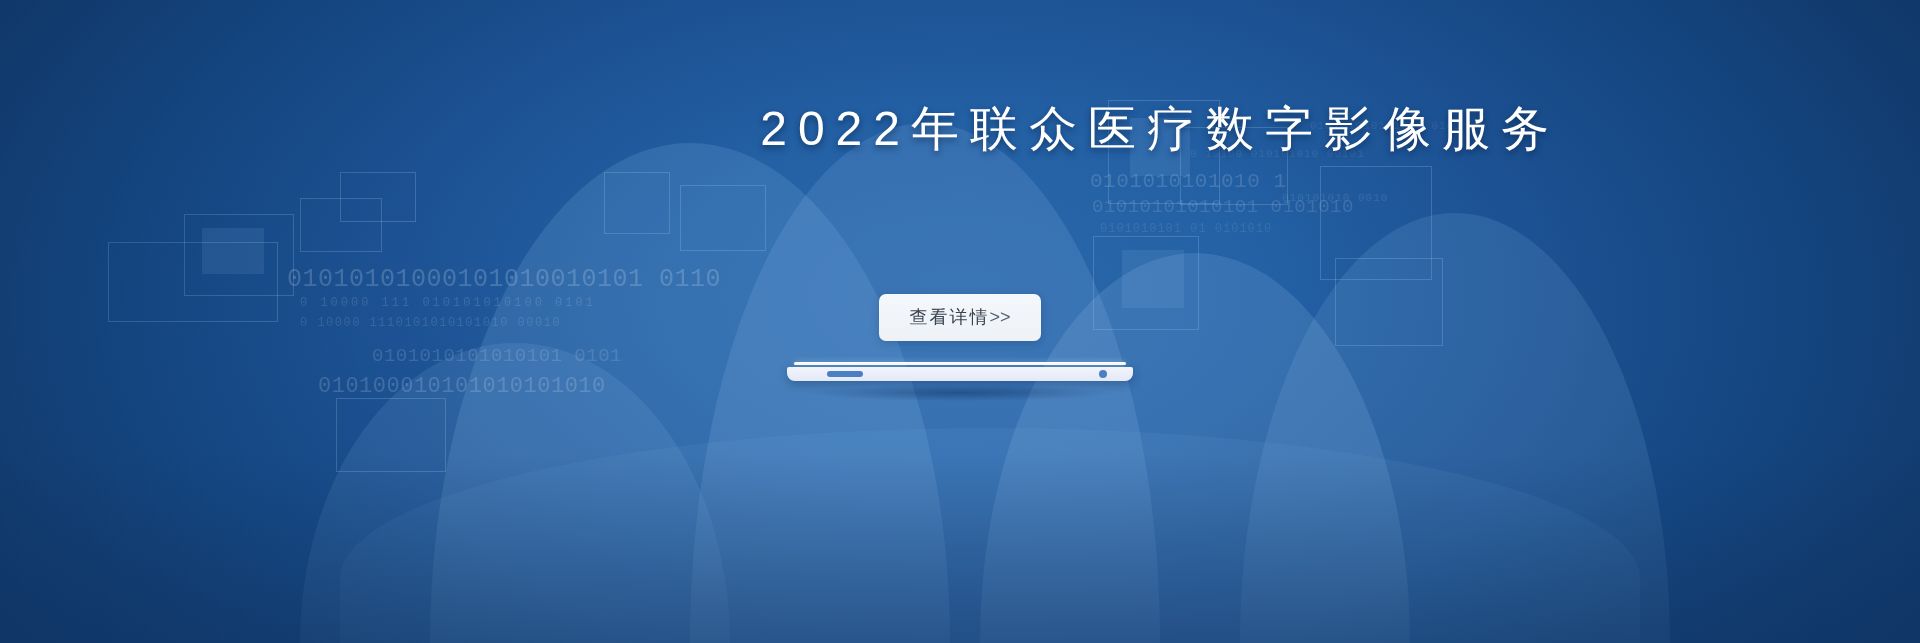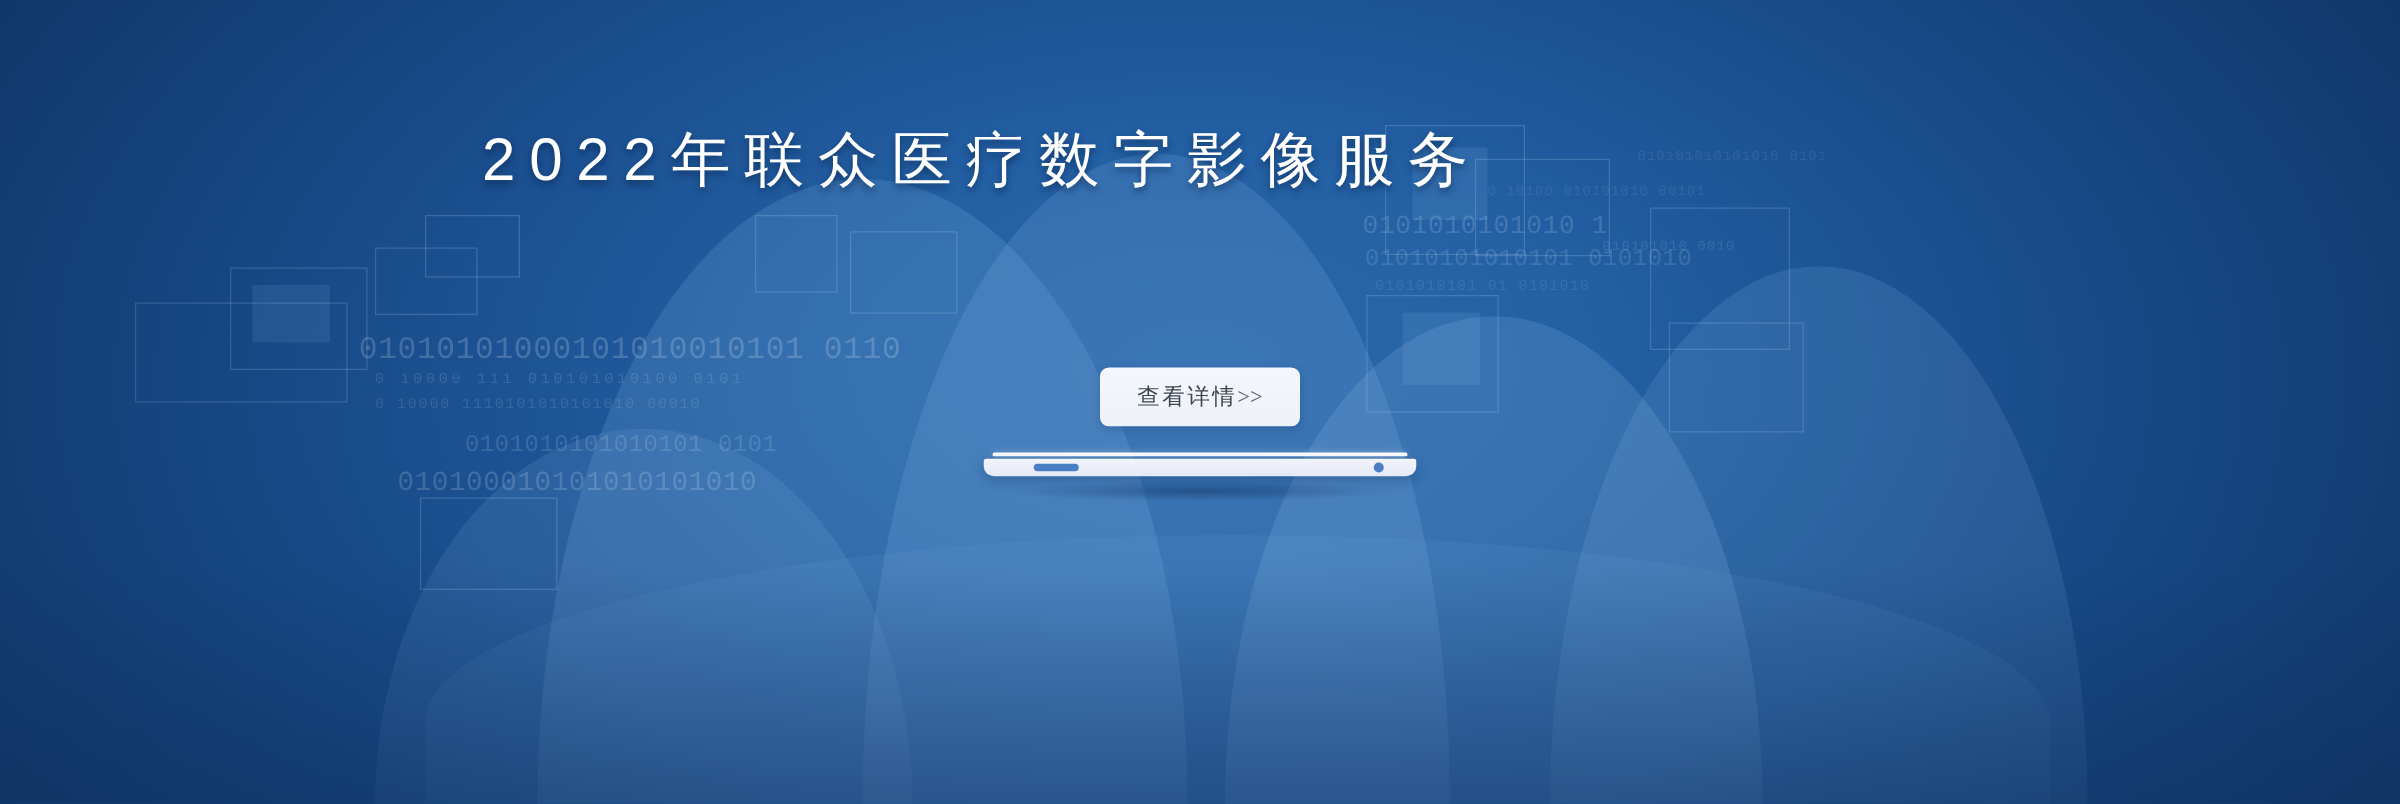"2022年联众医疗数字影像服务" .title-block { text-align: center -> right }
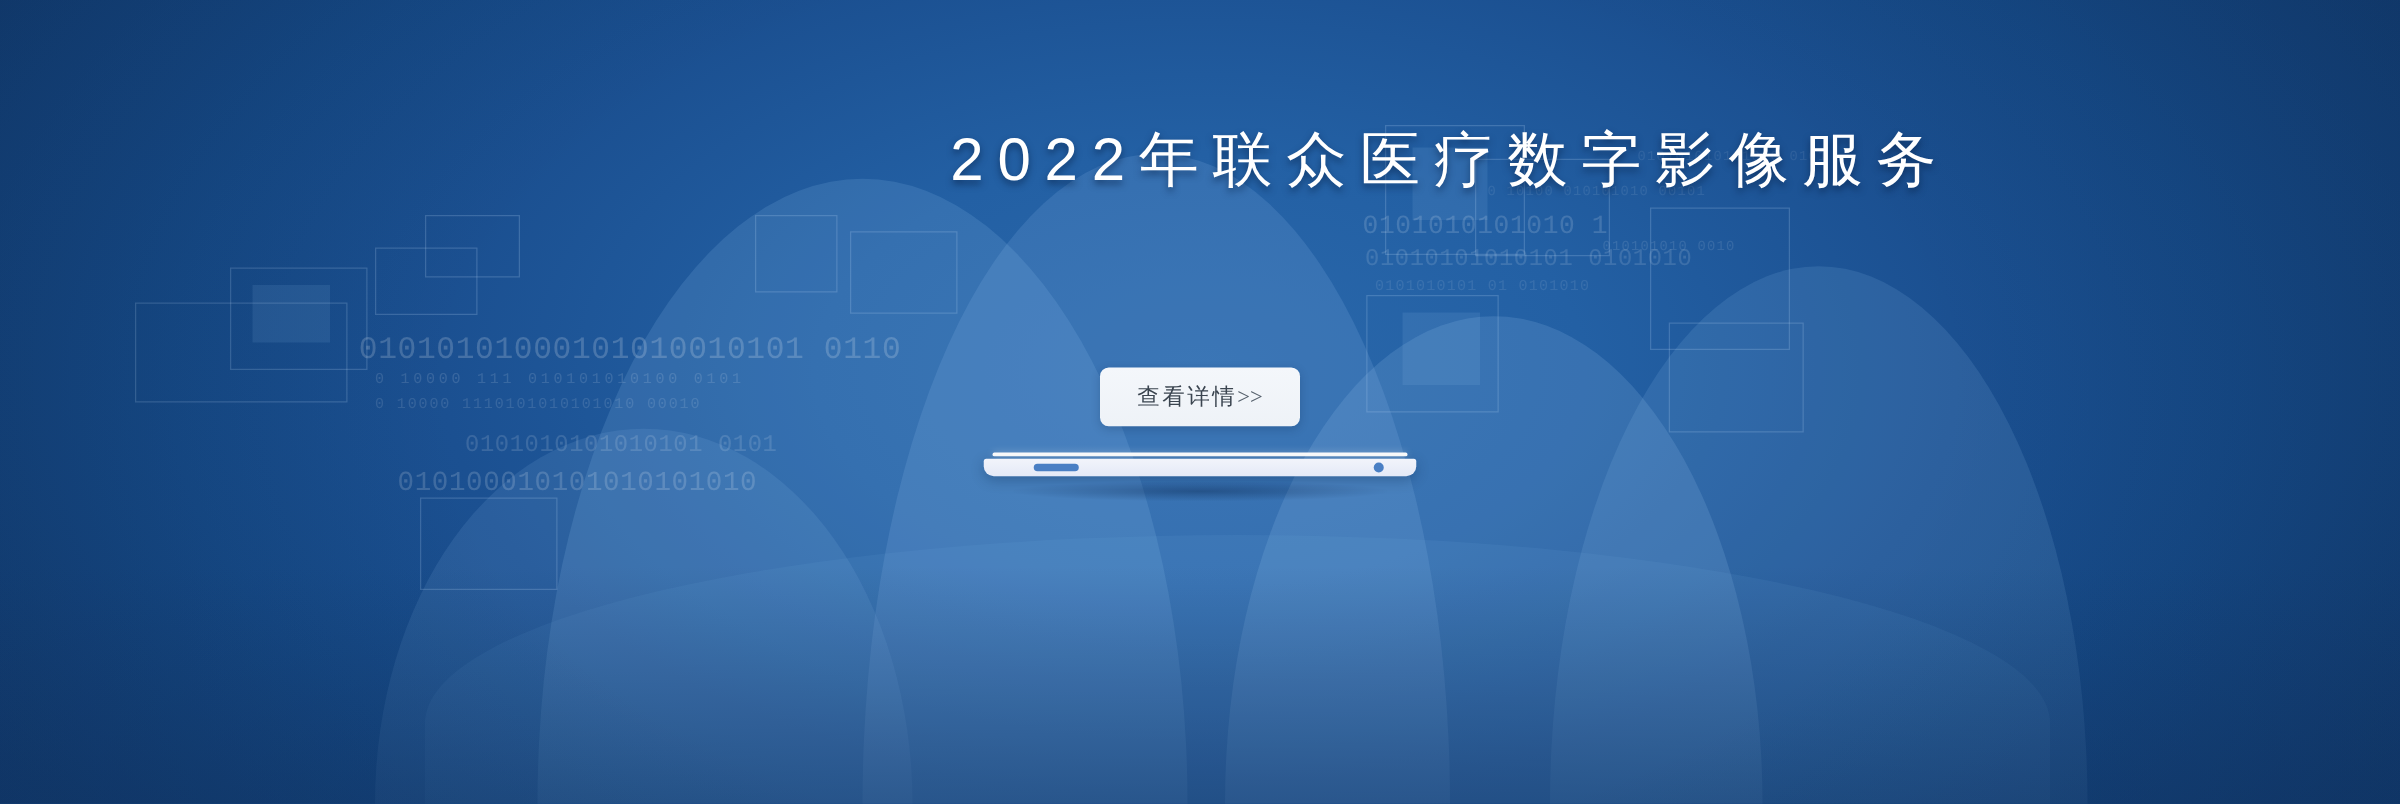"查看详情>>" .cta-button { font-family: Liberation Serif, serif -> Liberation Sans, sans-serif }
